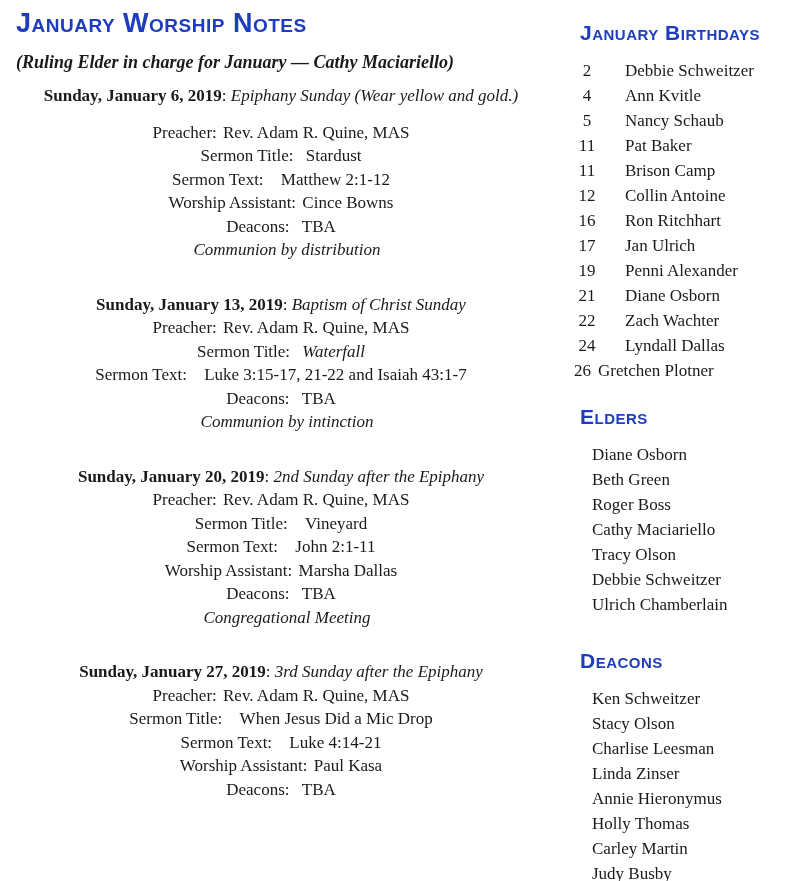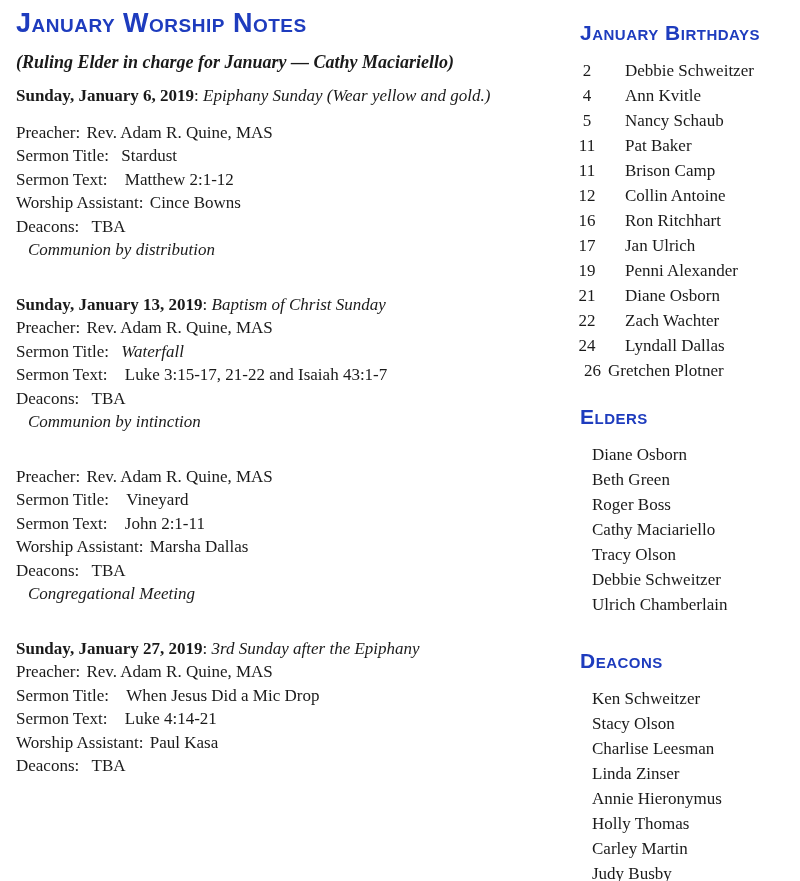"Sunday, January 6, 2019: Epiphany" .service { text-align: none -> center }
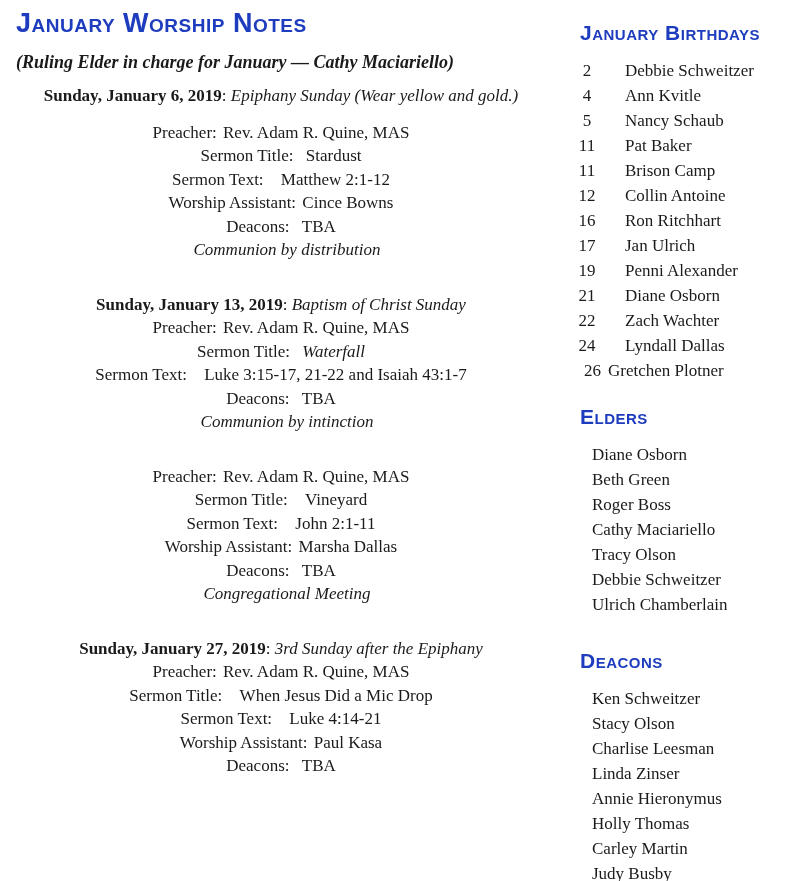"26" .bday-row:last-child .bday-day { margin-left: 30px -> 20px }
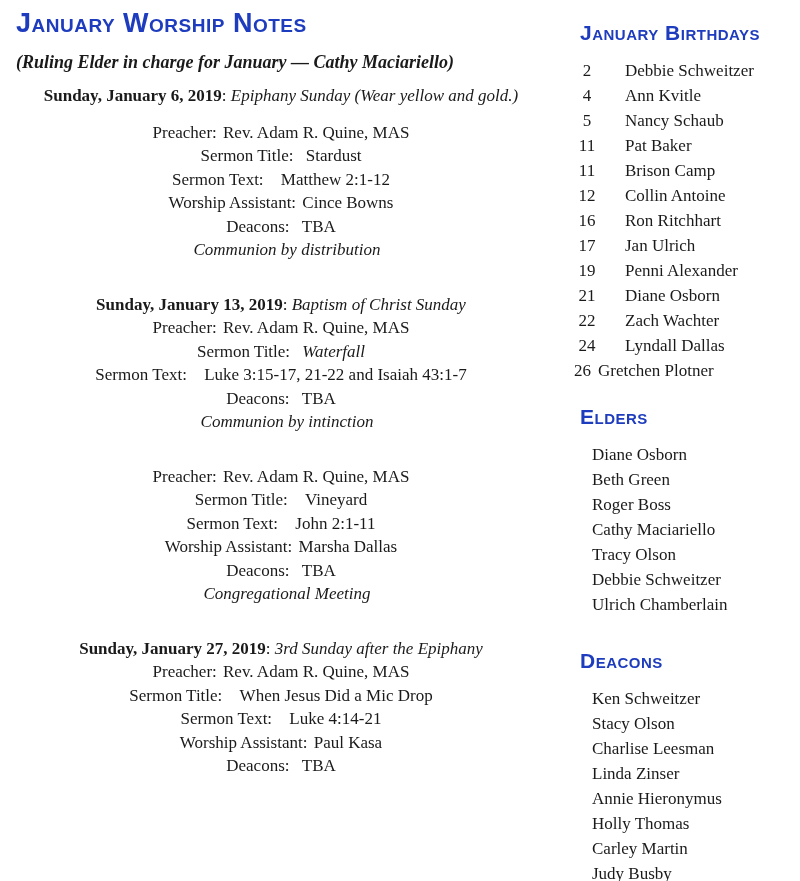"Sunday, January 20, 2019: 2nd" div.service-head { html: none -> <div><span>Sunday, January 20, 2019</span><span>:</span> <span>2nd Sunday after the Epiphany</span> </div> }
